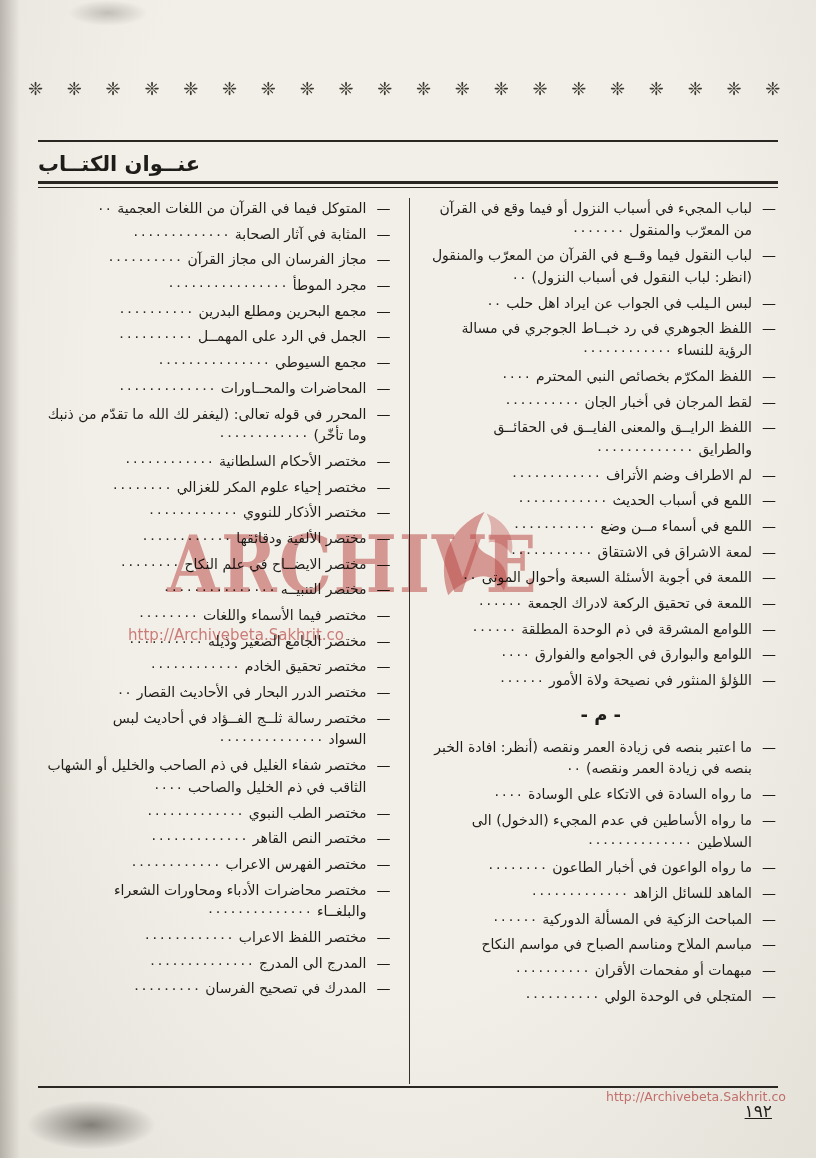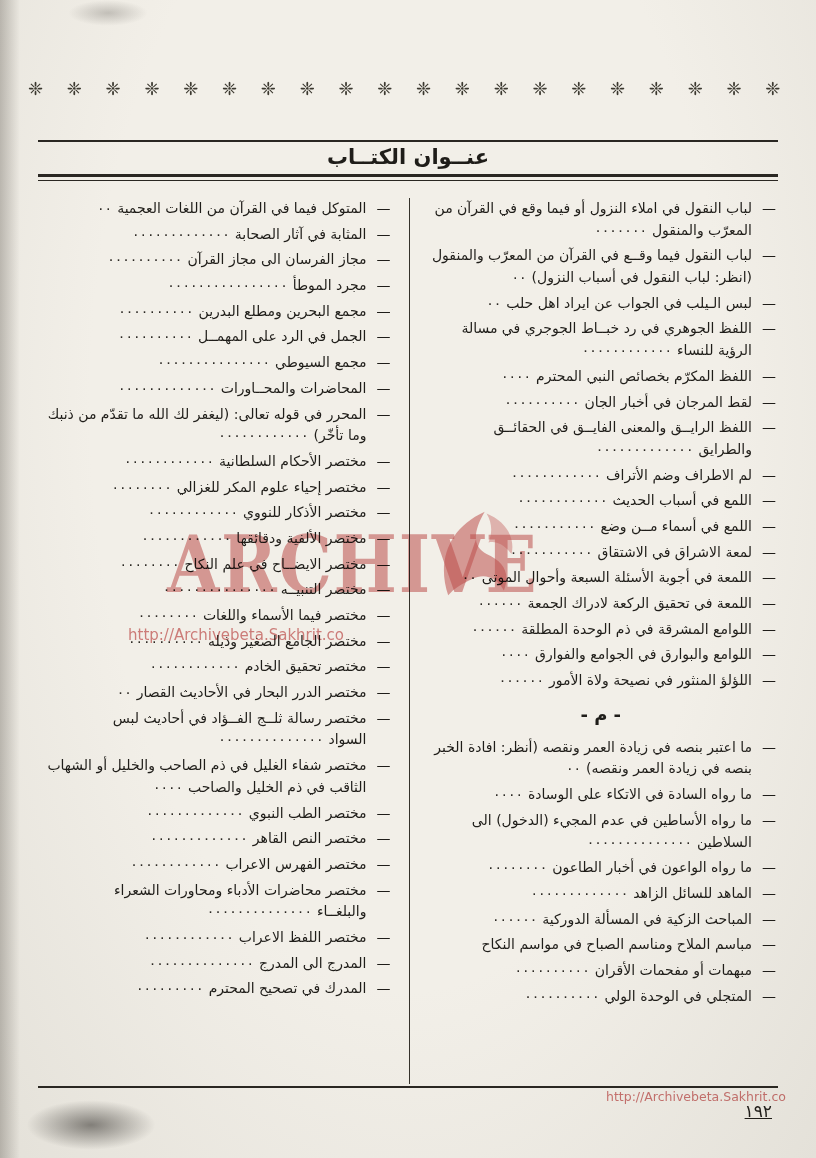"عنــوان الكتــاب" .header-title { padding: 3px 0 5px -> 10px 0 5px; text-align: center -> left }
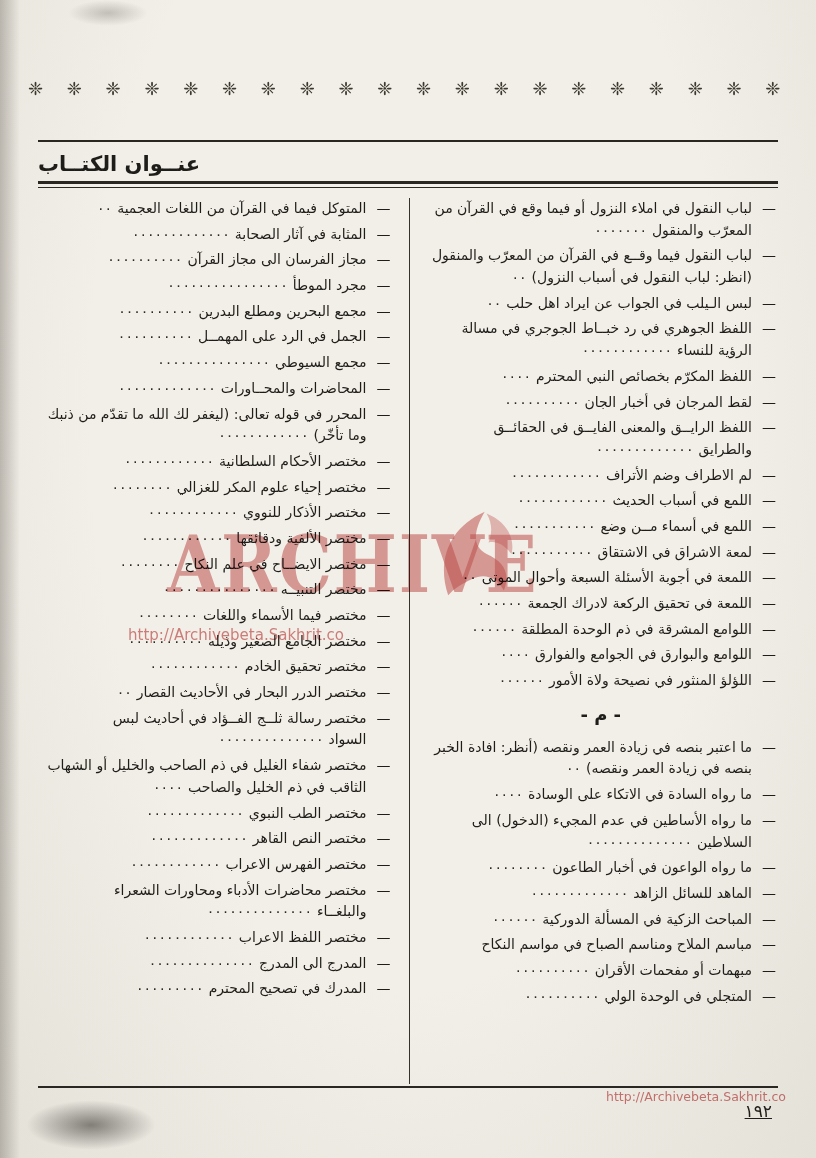"لباب النقول في املاء النزول" span.entry-text { text: النقول في املاء -> المجيء في أسباب }
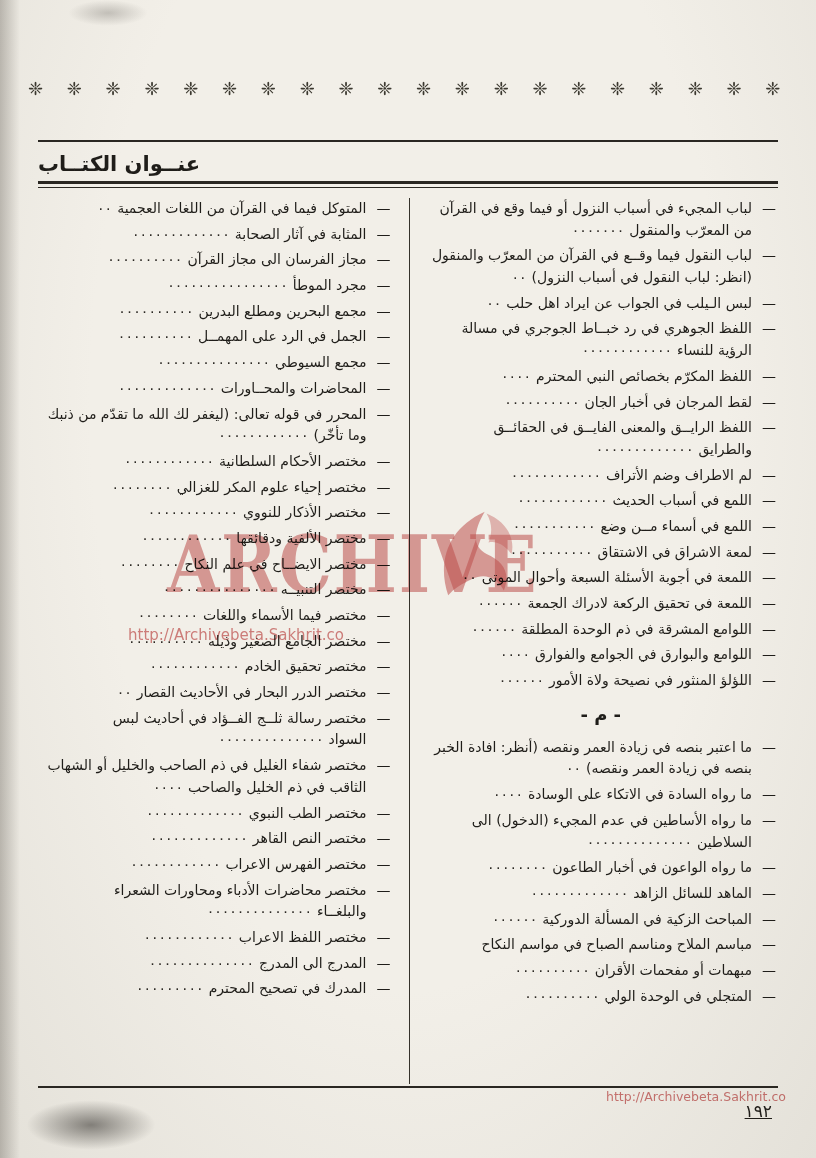"المدرك في تصحيح المحترم" span.entry-text { text: المحترم -> الفرسان }
